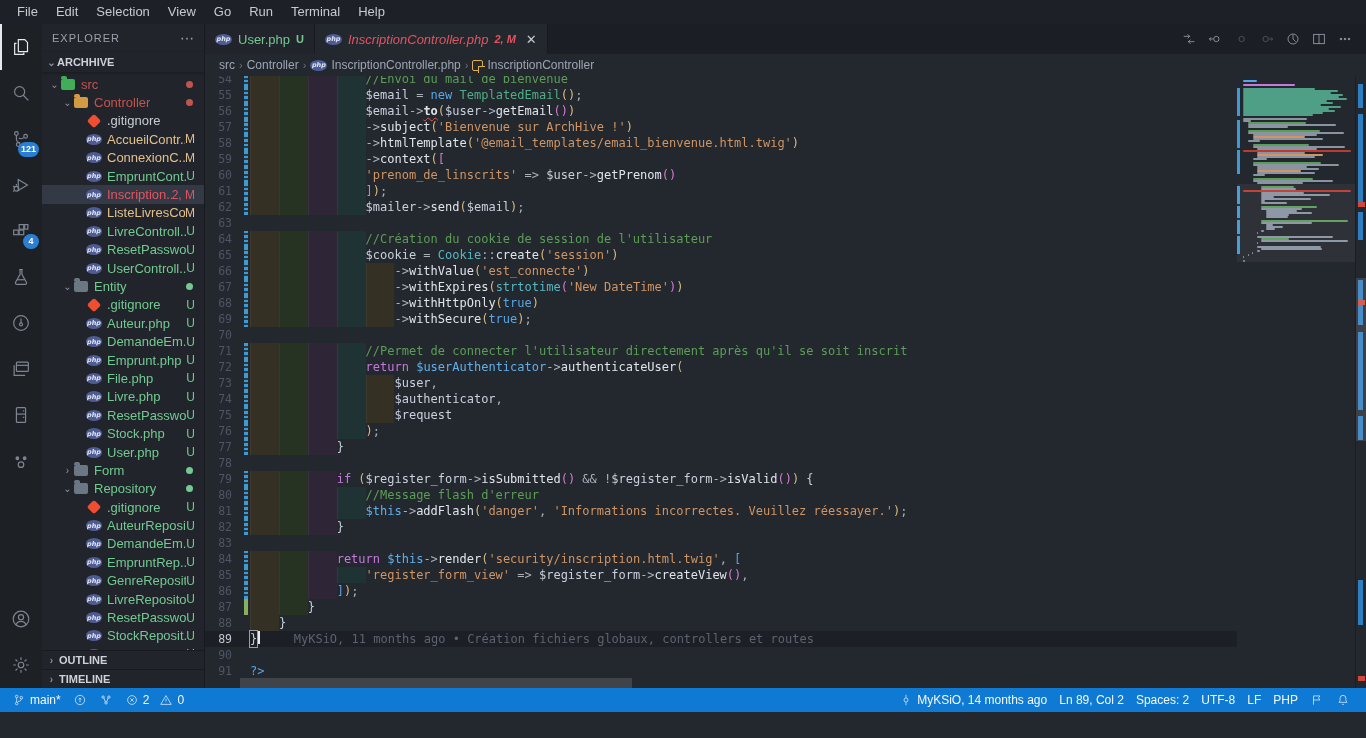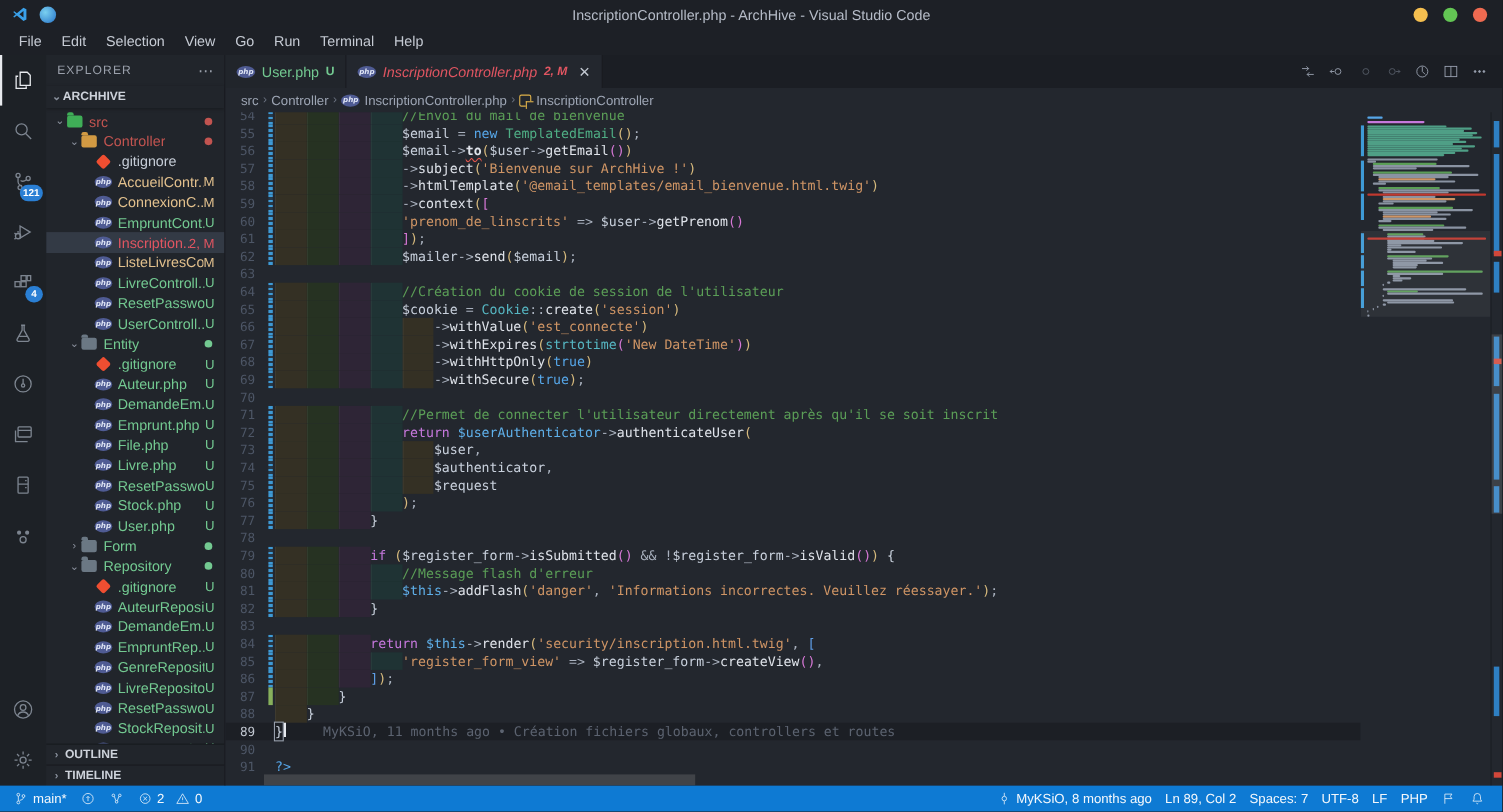"InscriptionController.php - ArchHive -" div.titlebar { html: <div> <div> <svg> <path></path> </svg> <span></span> </div> <span>InscriptionController.php - ArchHive - Visual Studio Code</span> <div> <span></span> <span></span> <span></span> </div> </div> -> none }
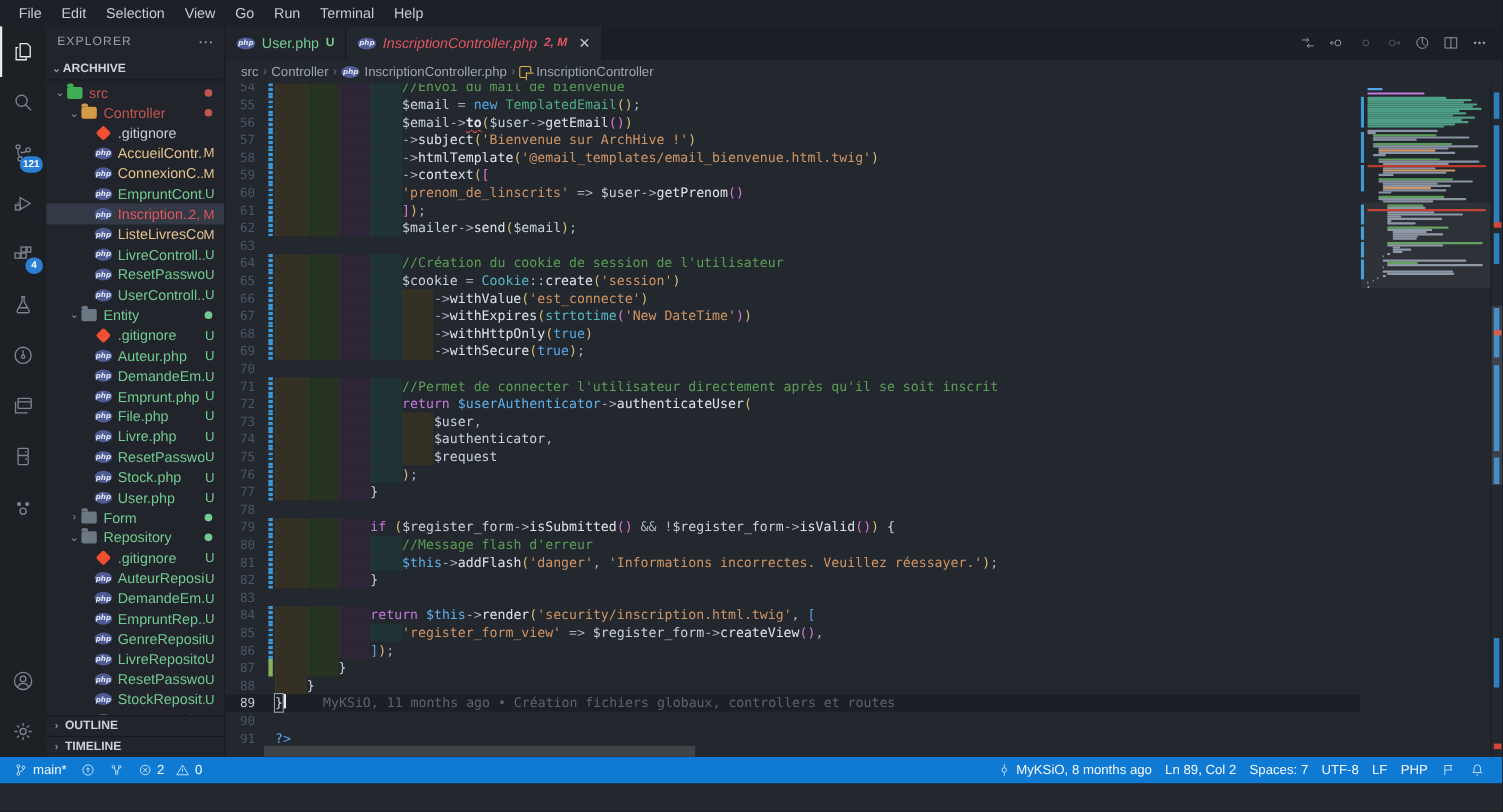"MyKSiO, 8 months ago" span { text: 8 -> 14 }
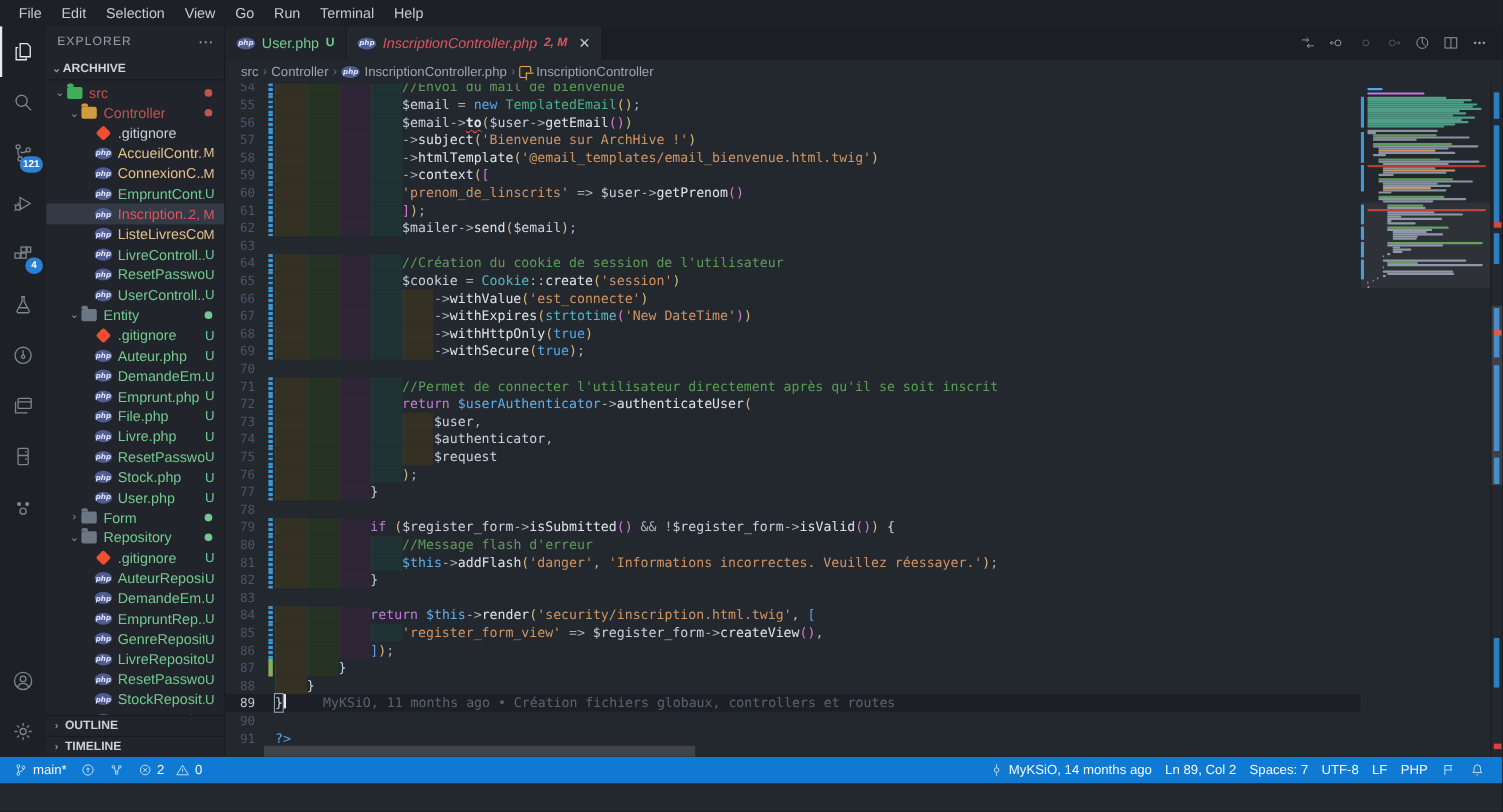"Spaces: 7" span { text: 7 -> 2 }
